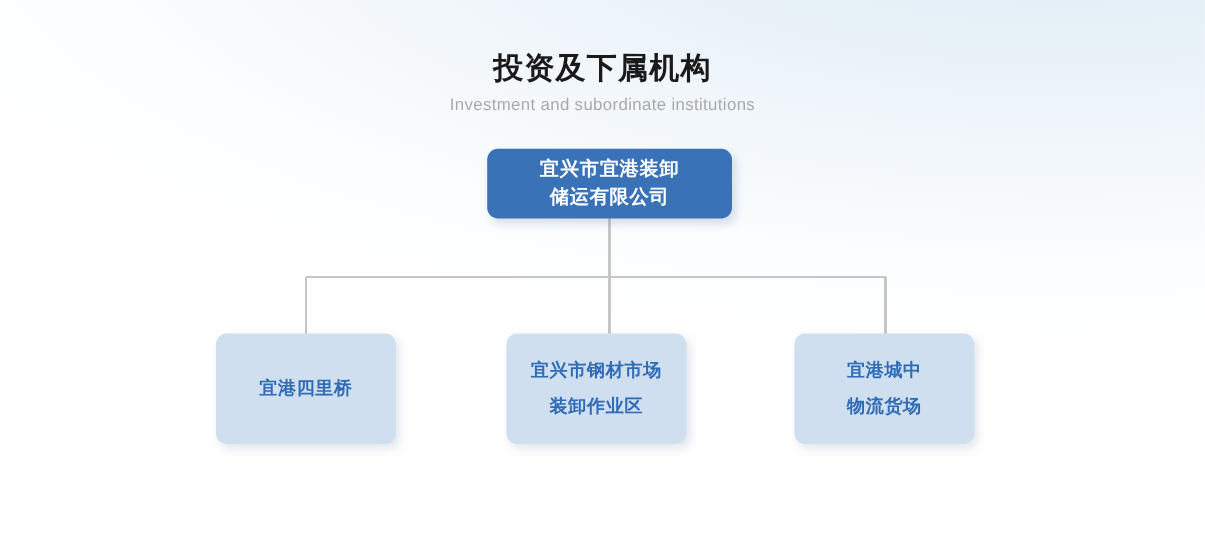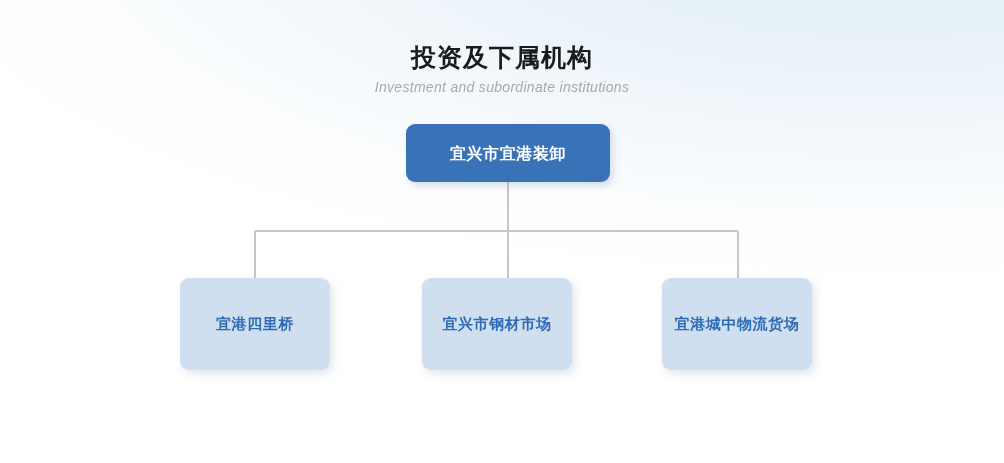"Investment and subordinate institutions" .page-subtitle { font-style: italic -> none }
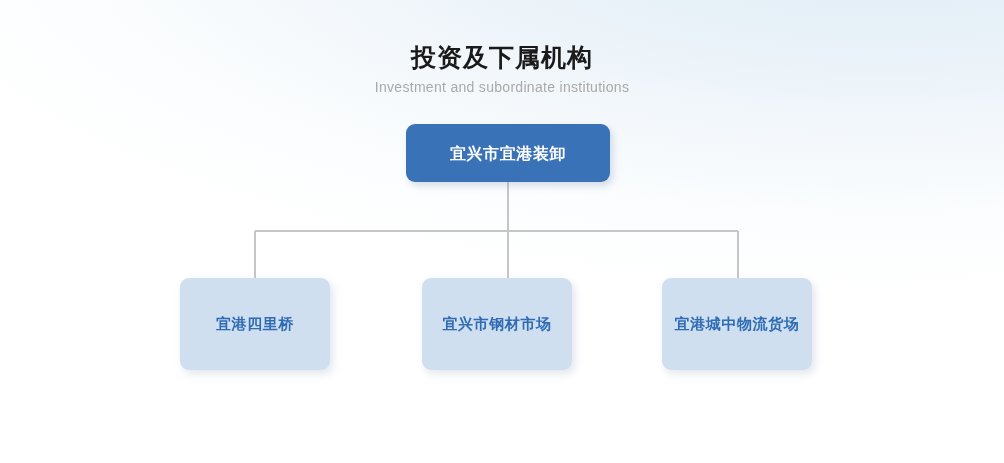"宜兴市宜港装卸" .node { flex-direction: row -> column }
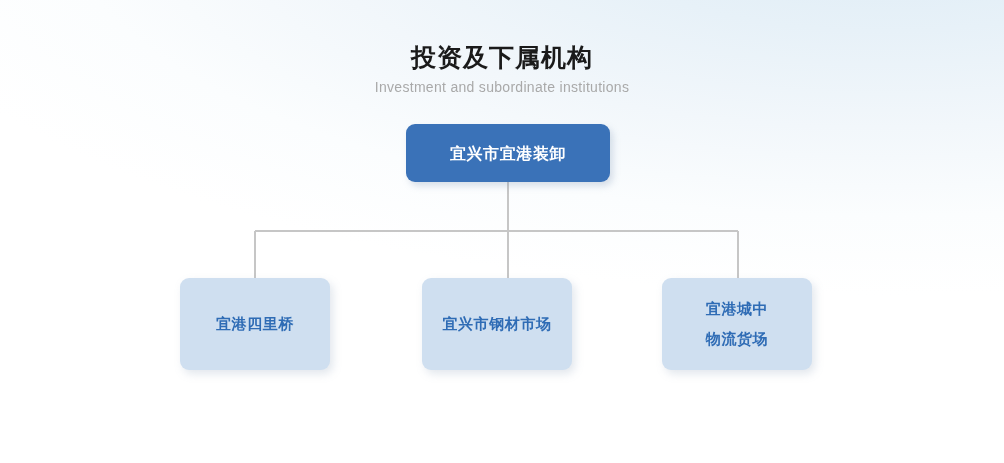"储运有限公司" span.node-line { html: none -> <span>储运有限公司</span> }
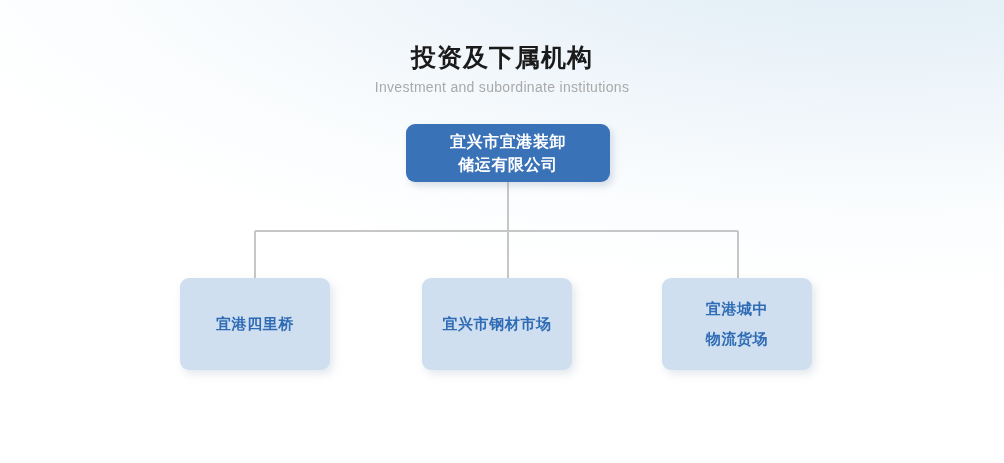"装卸作业区" span.node-line { html: none -> <span>装卸作业区</span> }
